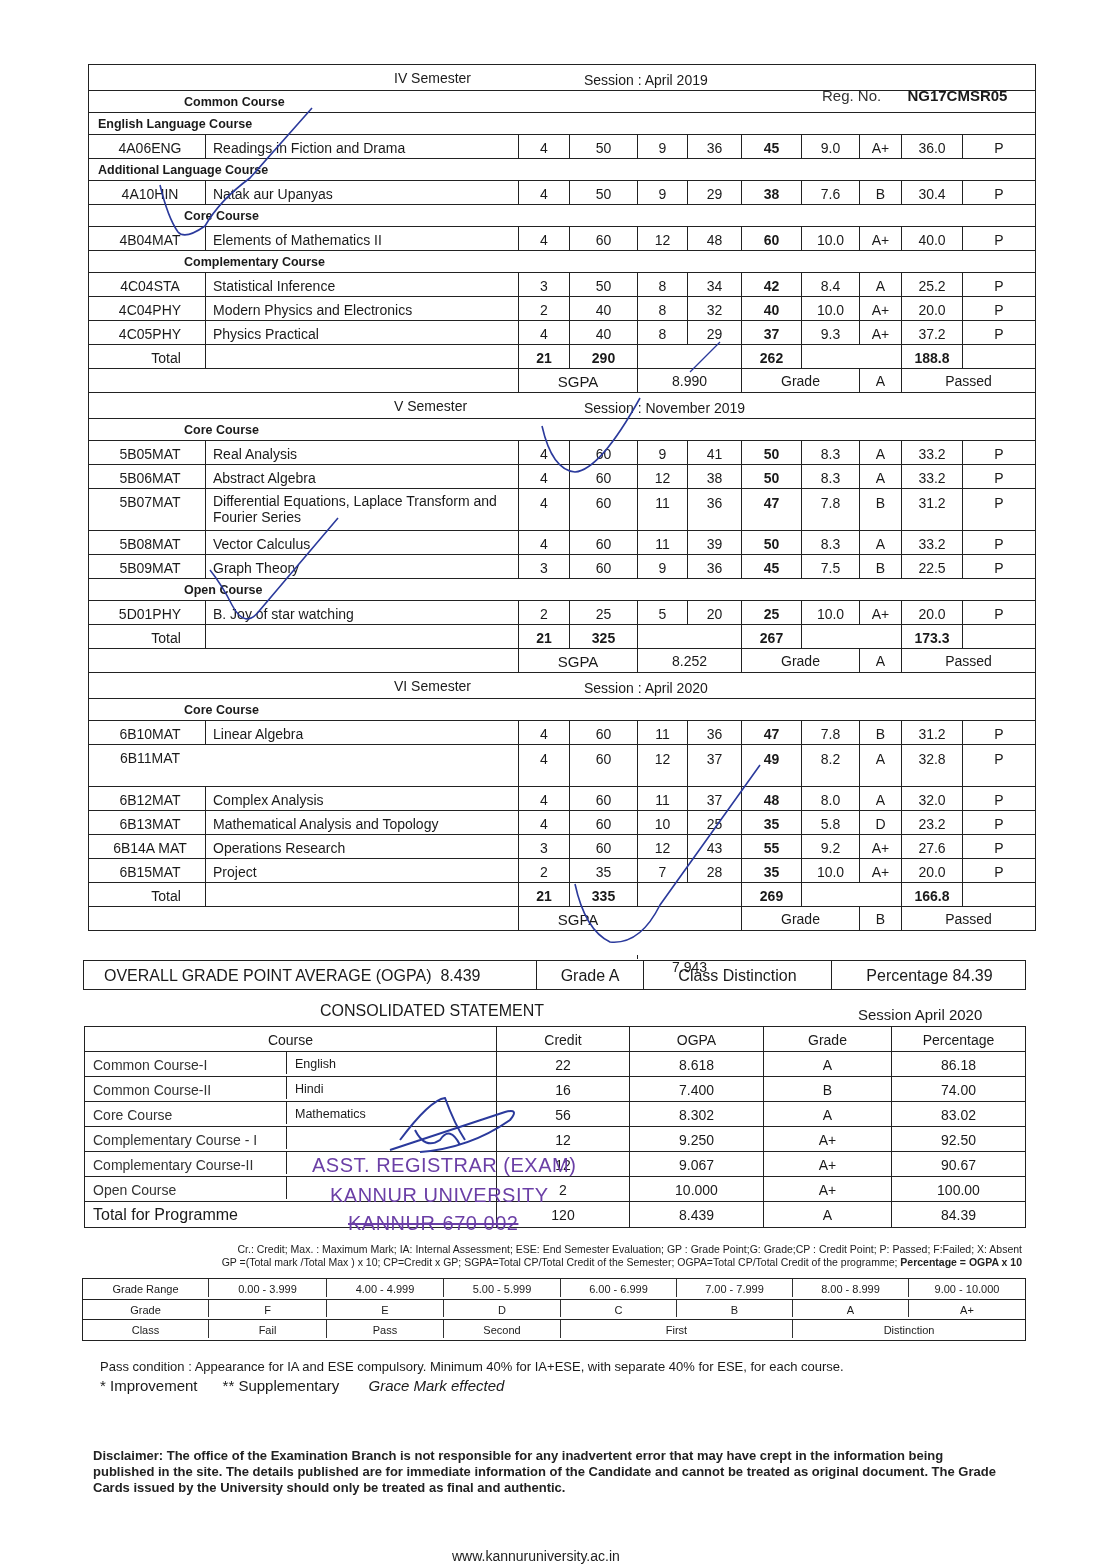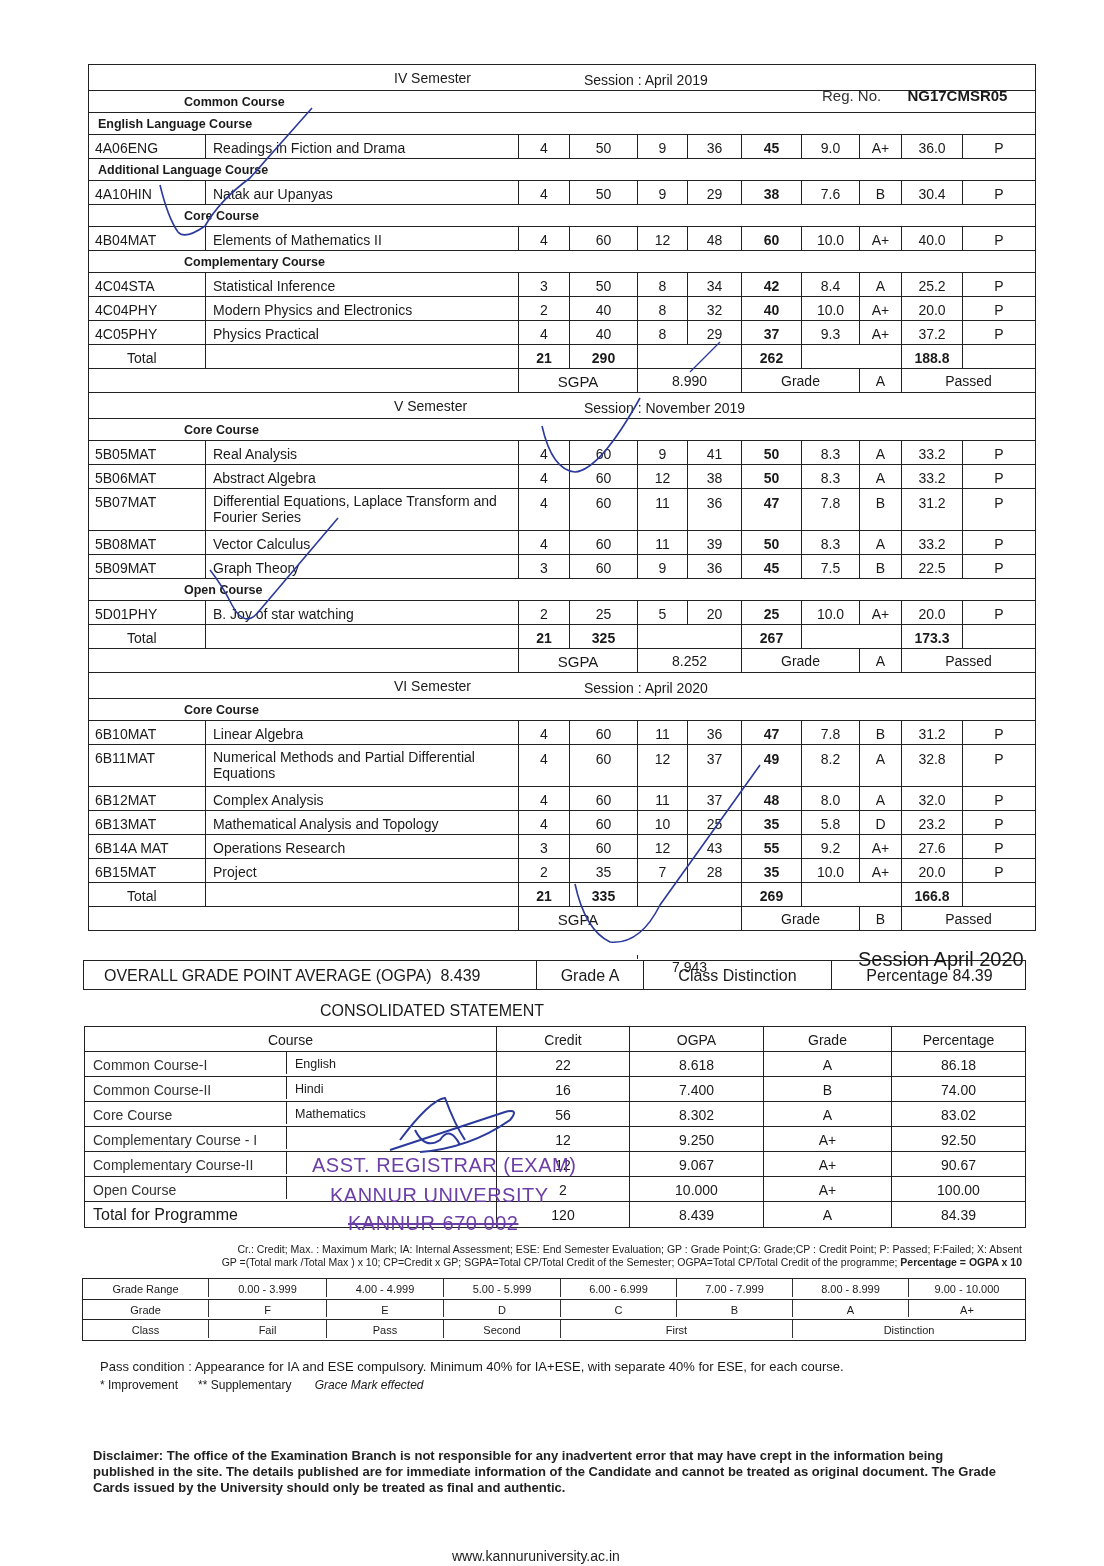"4A06ENG" .cell.first { text-align: left -> center }
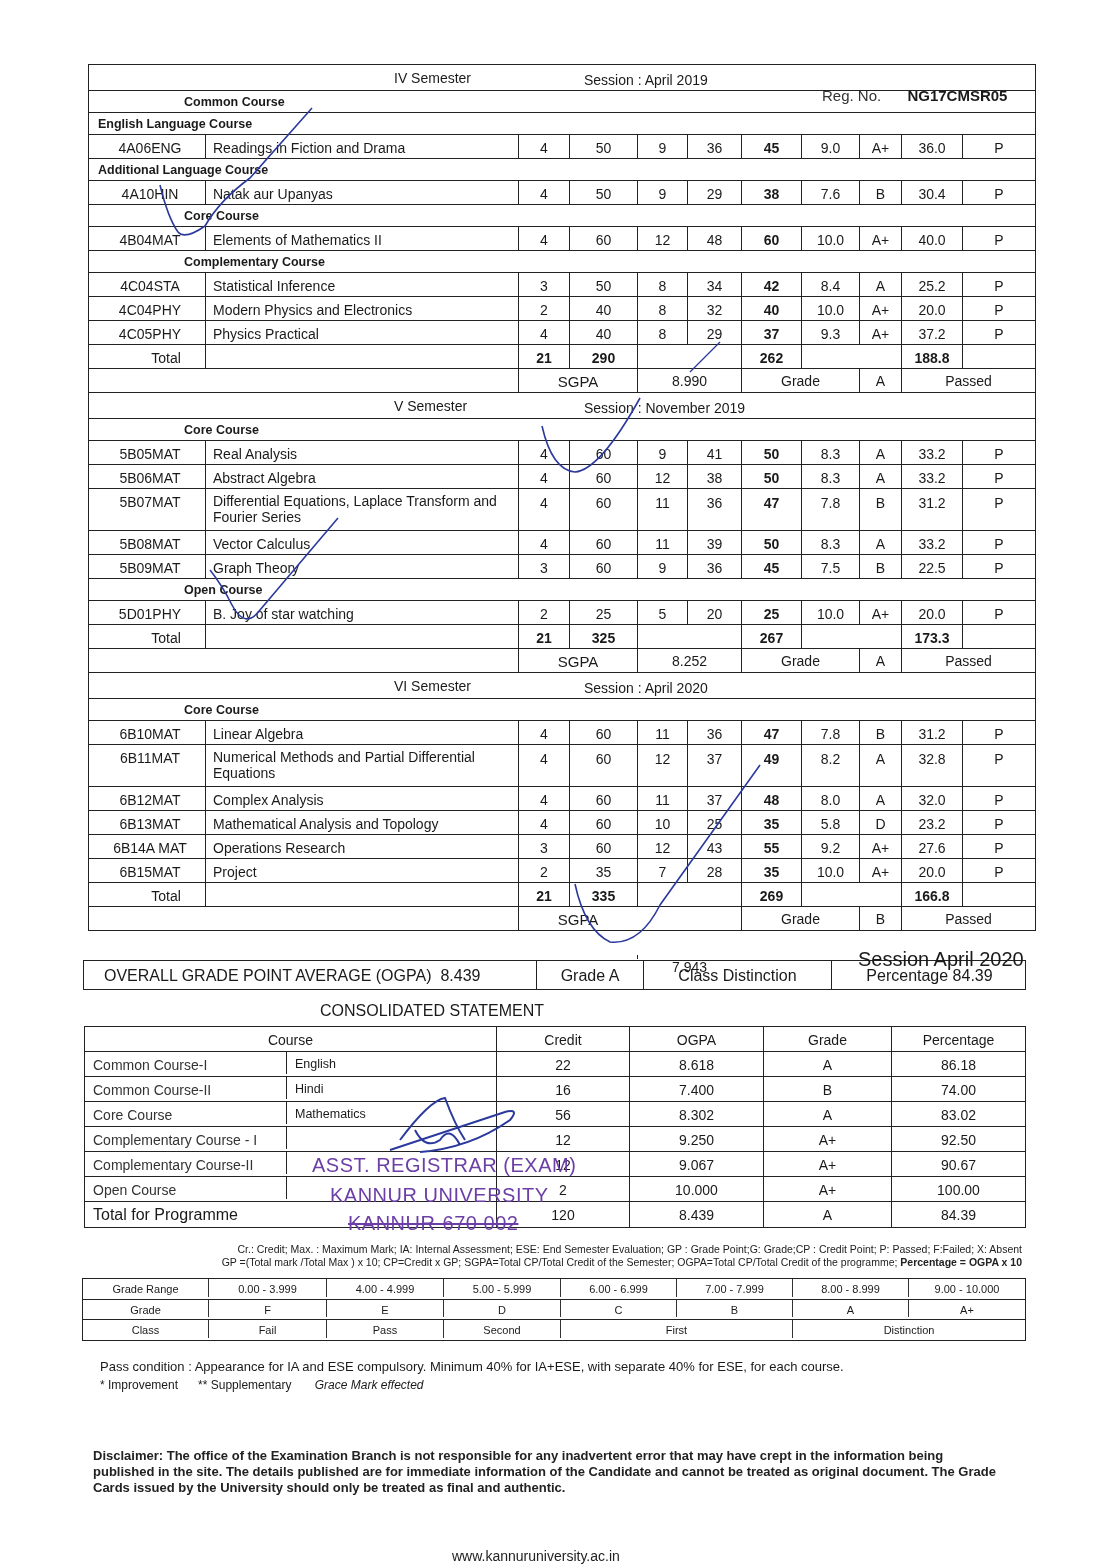"Numerical Methods and Partial" div.cell { html: <div>Numerical Methods and Partial Differential Equations</div> -> none }
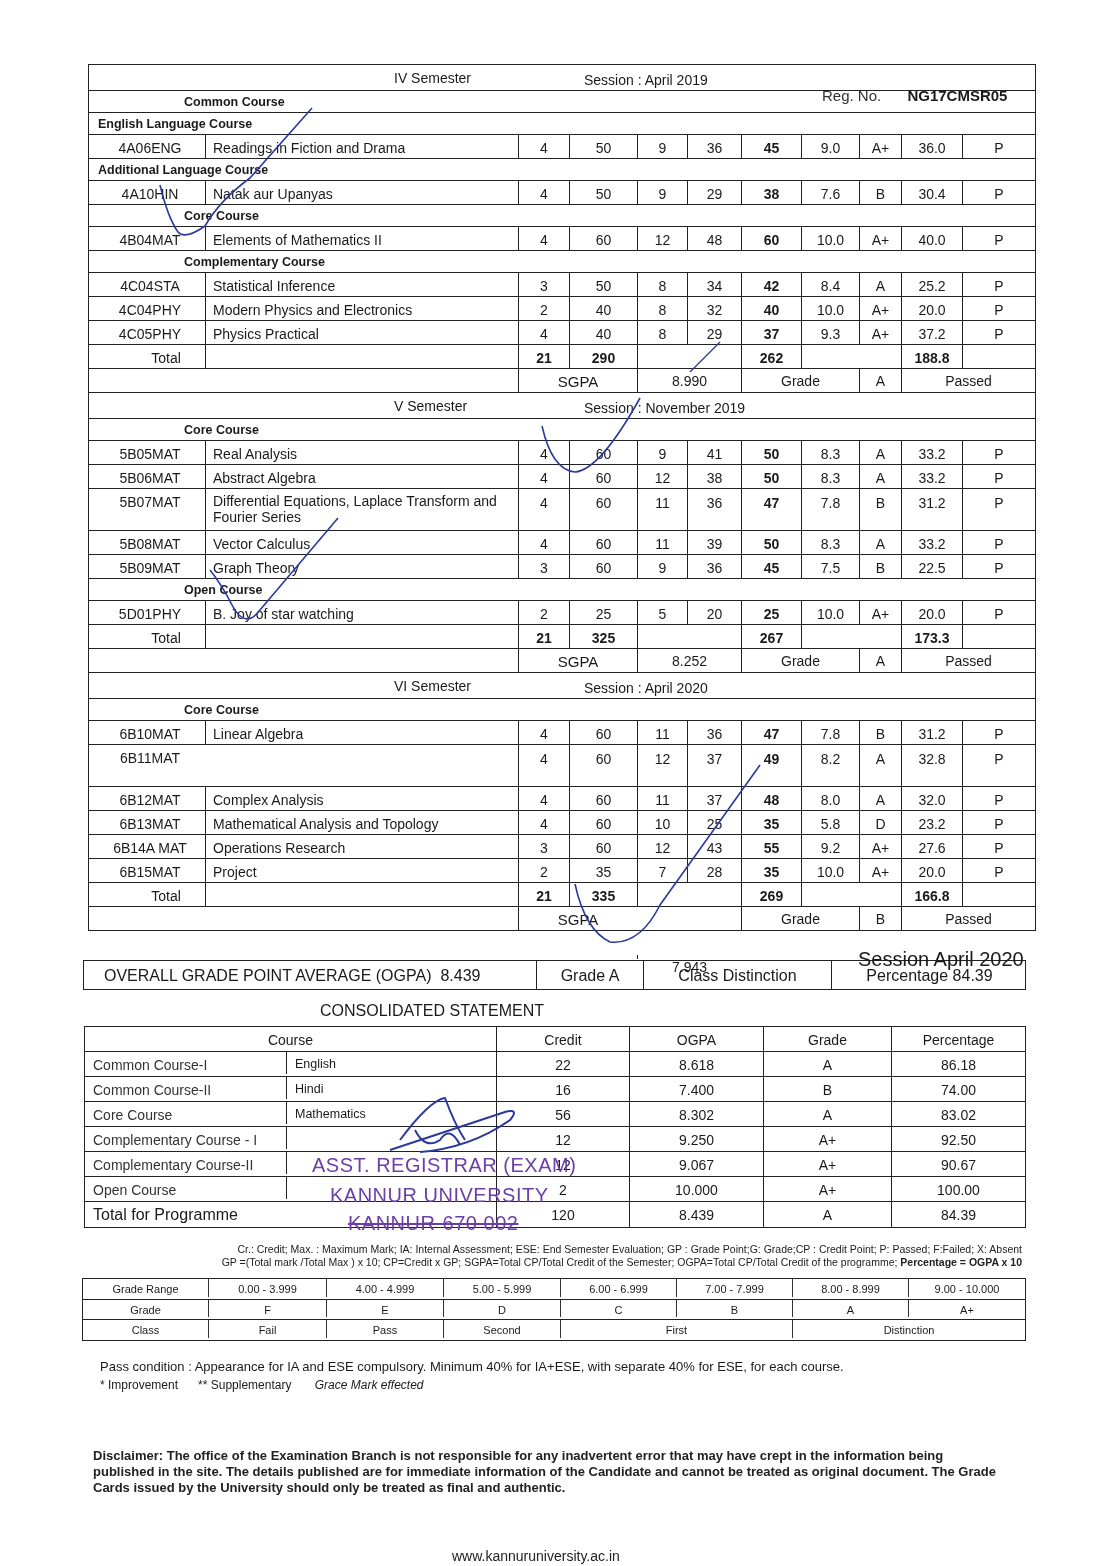"Session April 2020" #cons-sess { font-size: 20px -> 15px; top: 948px -> 1006px }
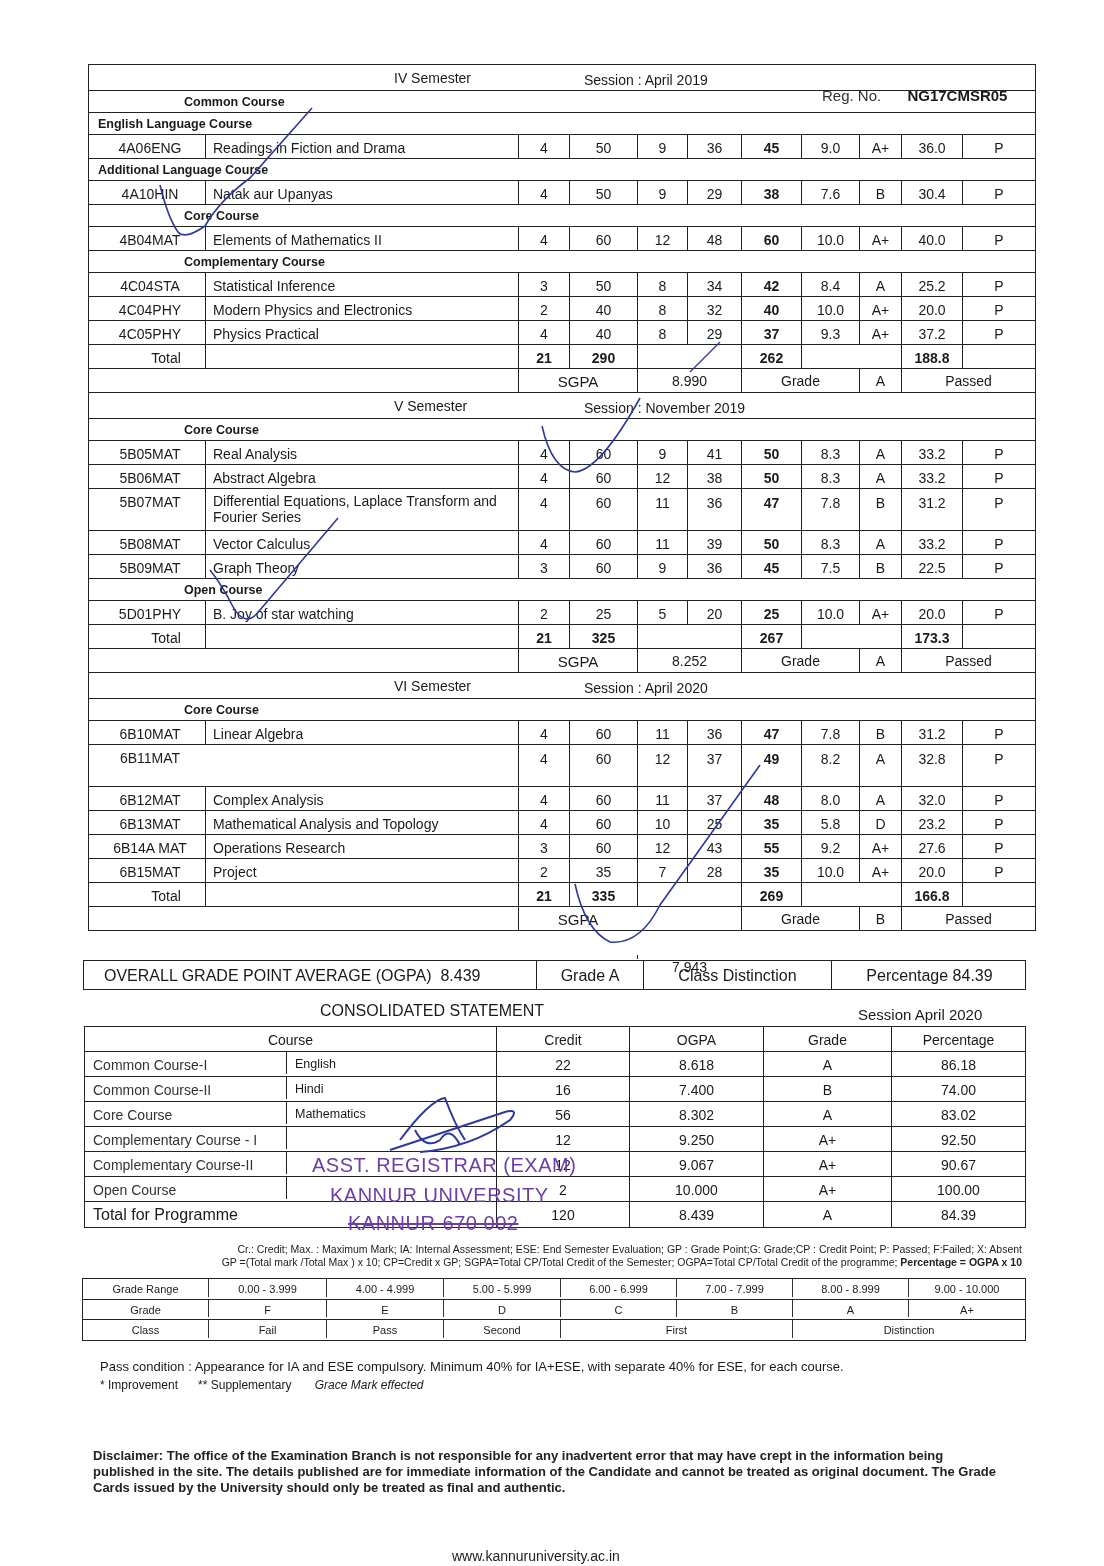"* Improvement ** Supplementary Grace" #pass .imp { font-size: 12px -> 15px }
